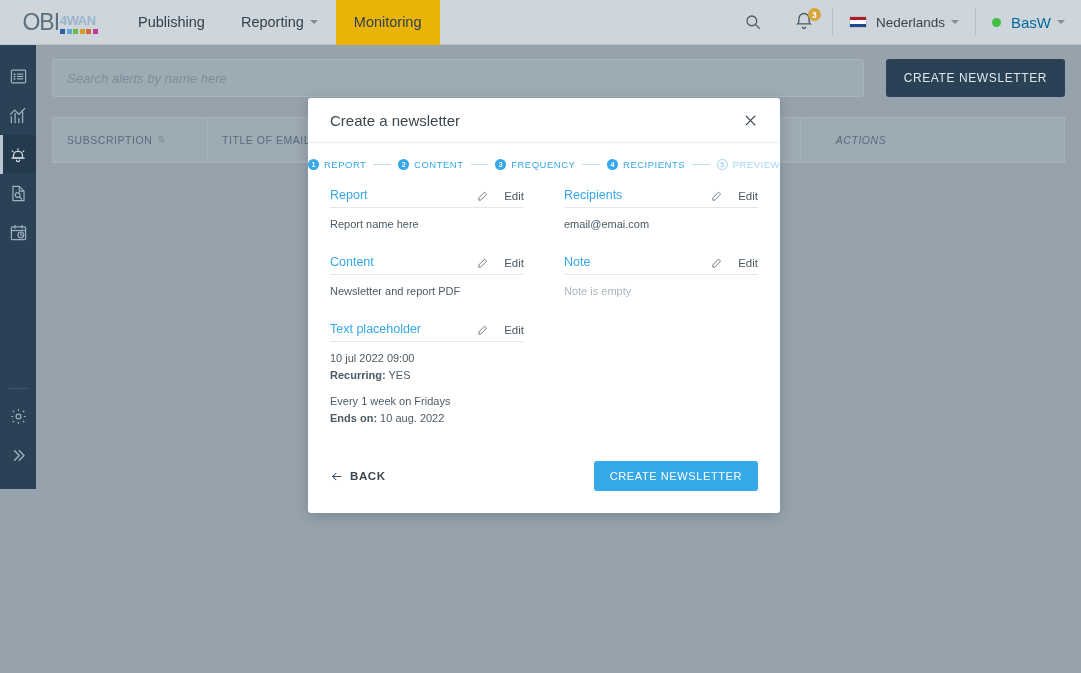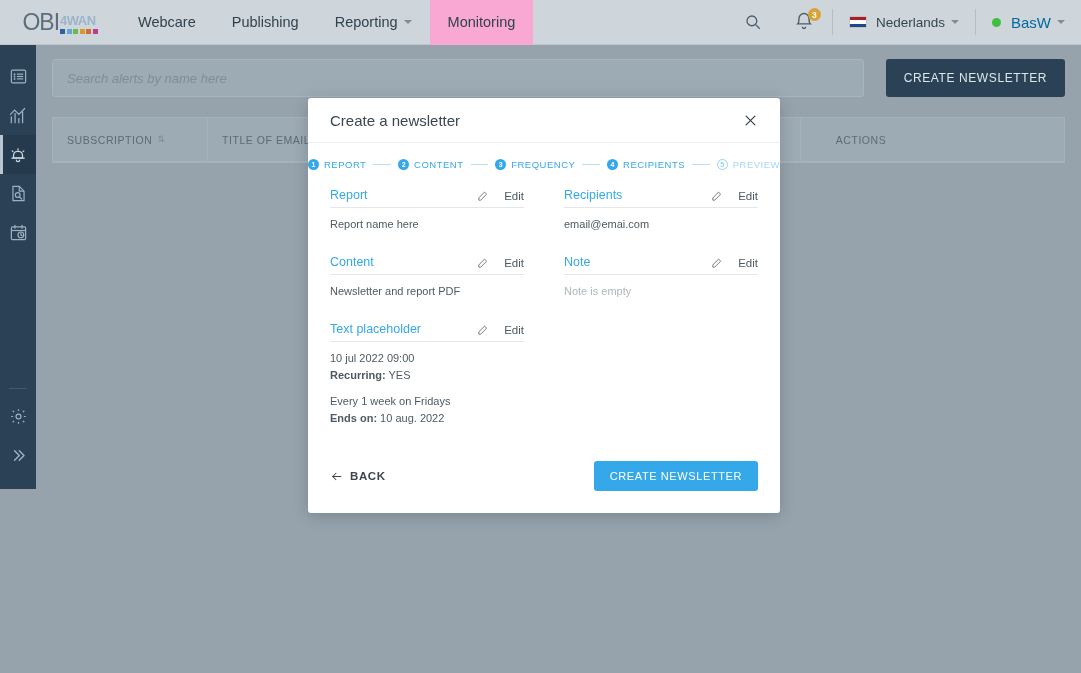"Webcare" div.navitem { html: <div> <span>Webcare</span> </div> -> none }
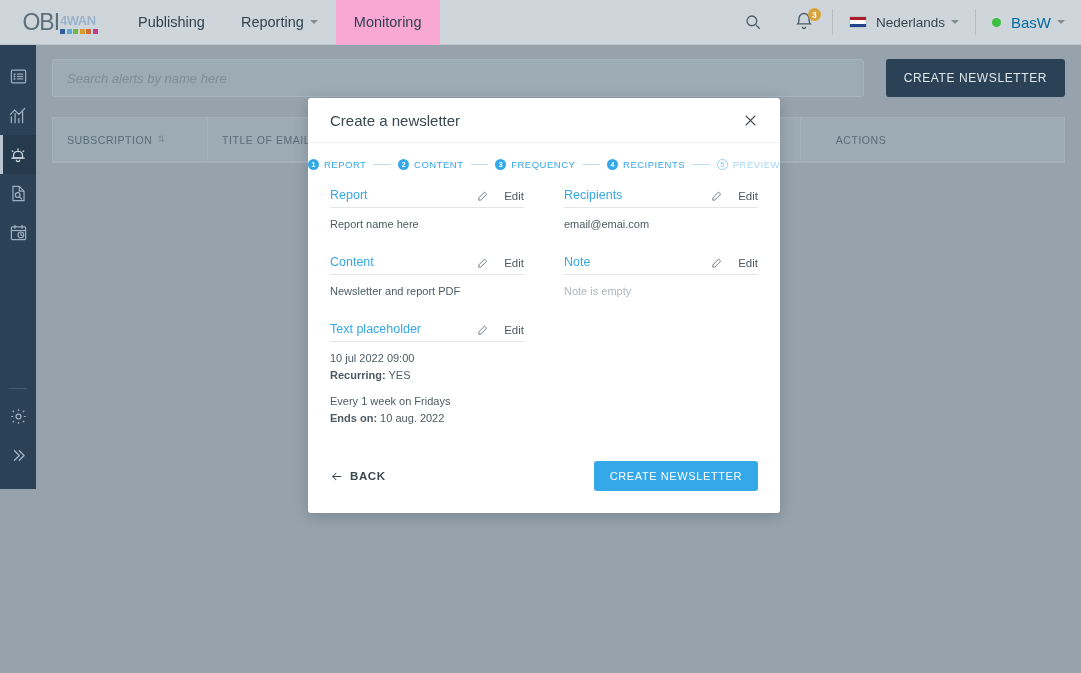"Monitoring" .navitem.active { background: #f9a8d4 -> #eab308 }
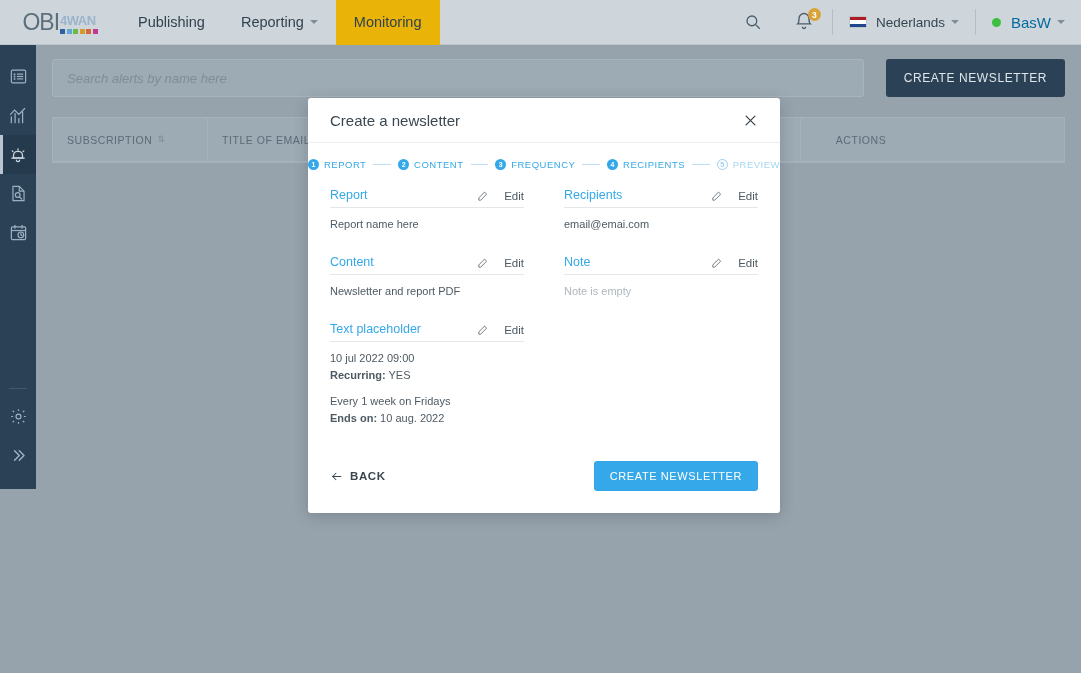"ACTIONS" .th:last-child { font-style: none -> italic }
